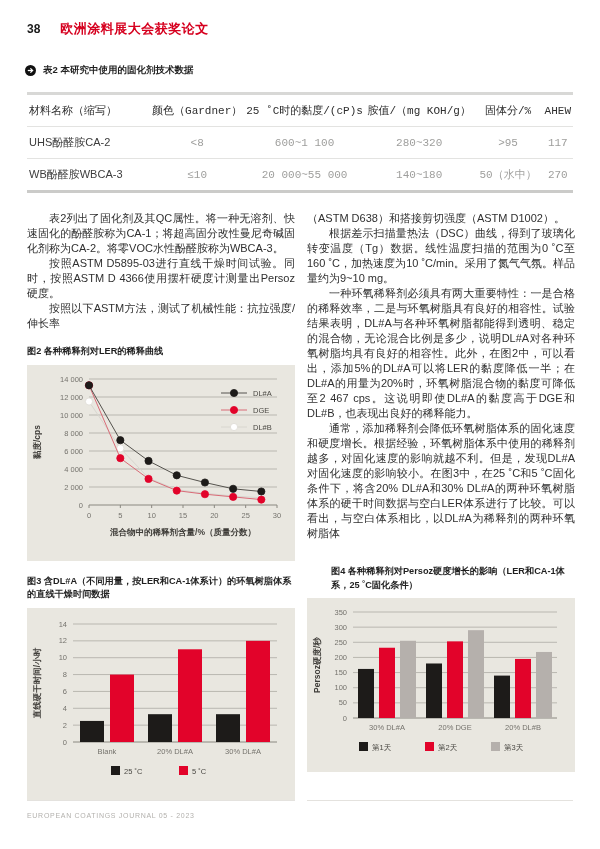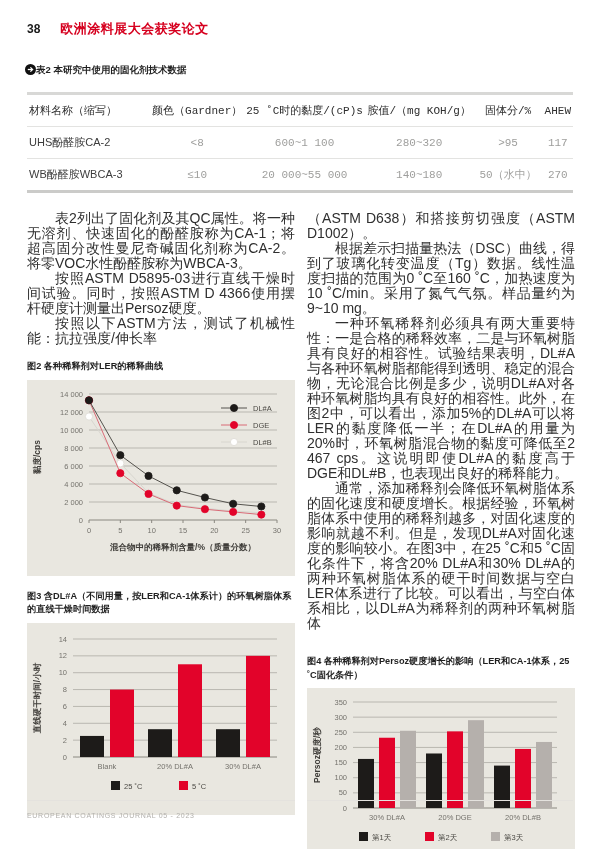"表2 本研究中使用的固化剂技术数据" .tcaption { align-items: none -> center; gap: none -> 7px }
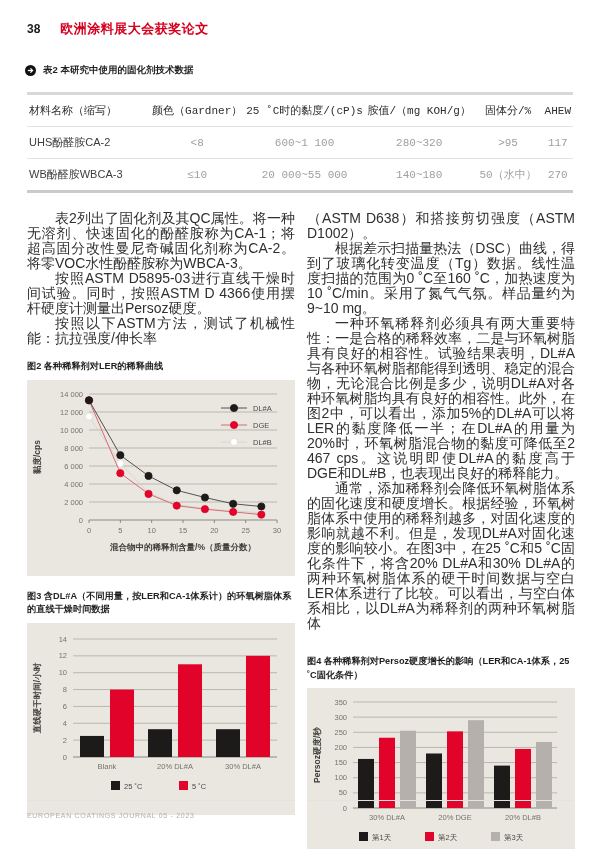"表2列出了固化剂及其QC属性。将一种无溶剂、快速固化的酚醛胺称为CA-1；将超高" p.body { font-size: 14px -> 11px }
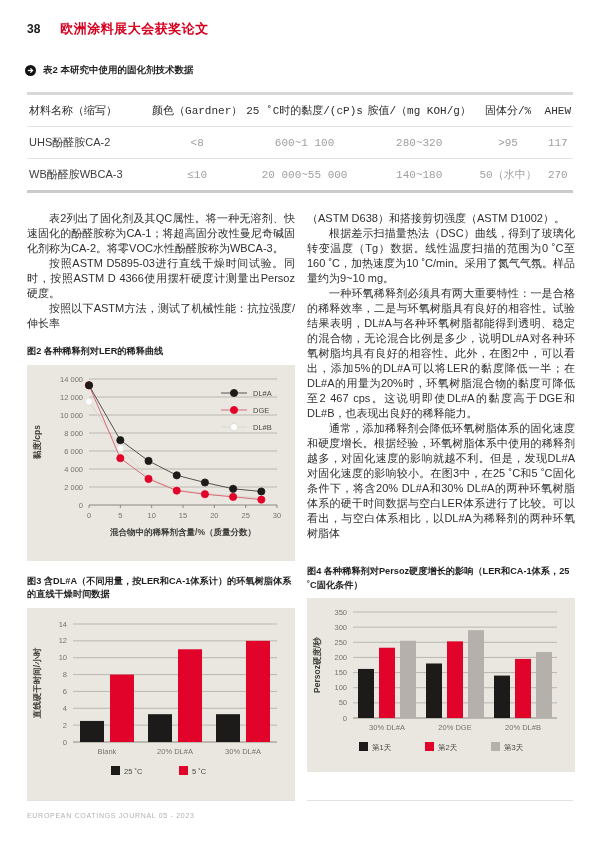"图4 各种稀释剂对Persoz硬度增长的影响（LER和CA-1体系，25" .mt2 { margin-left: none -> 24px }
